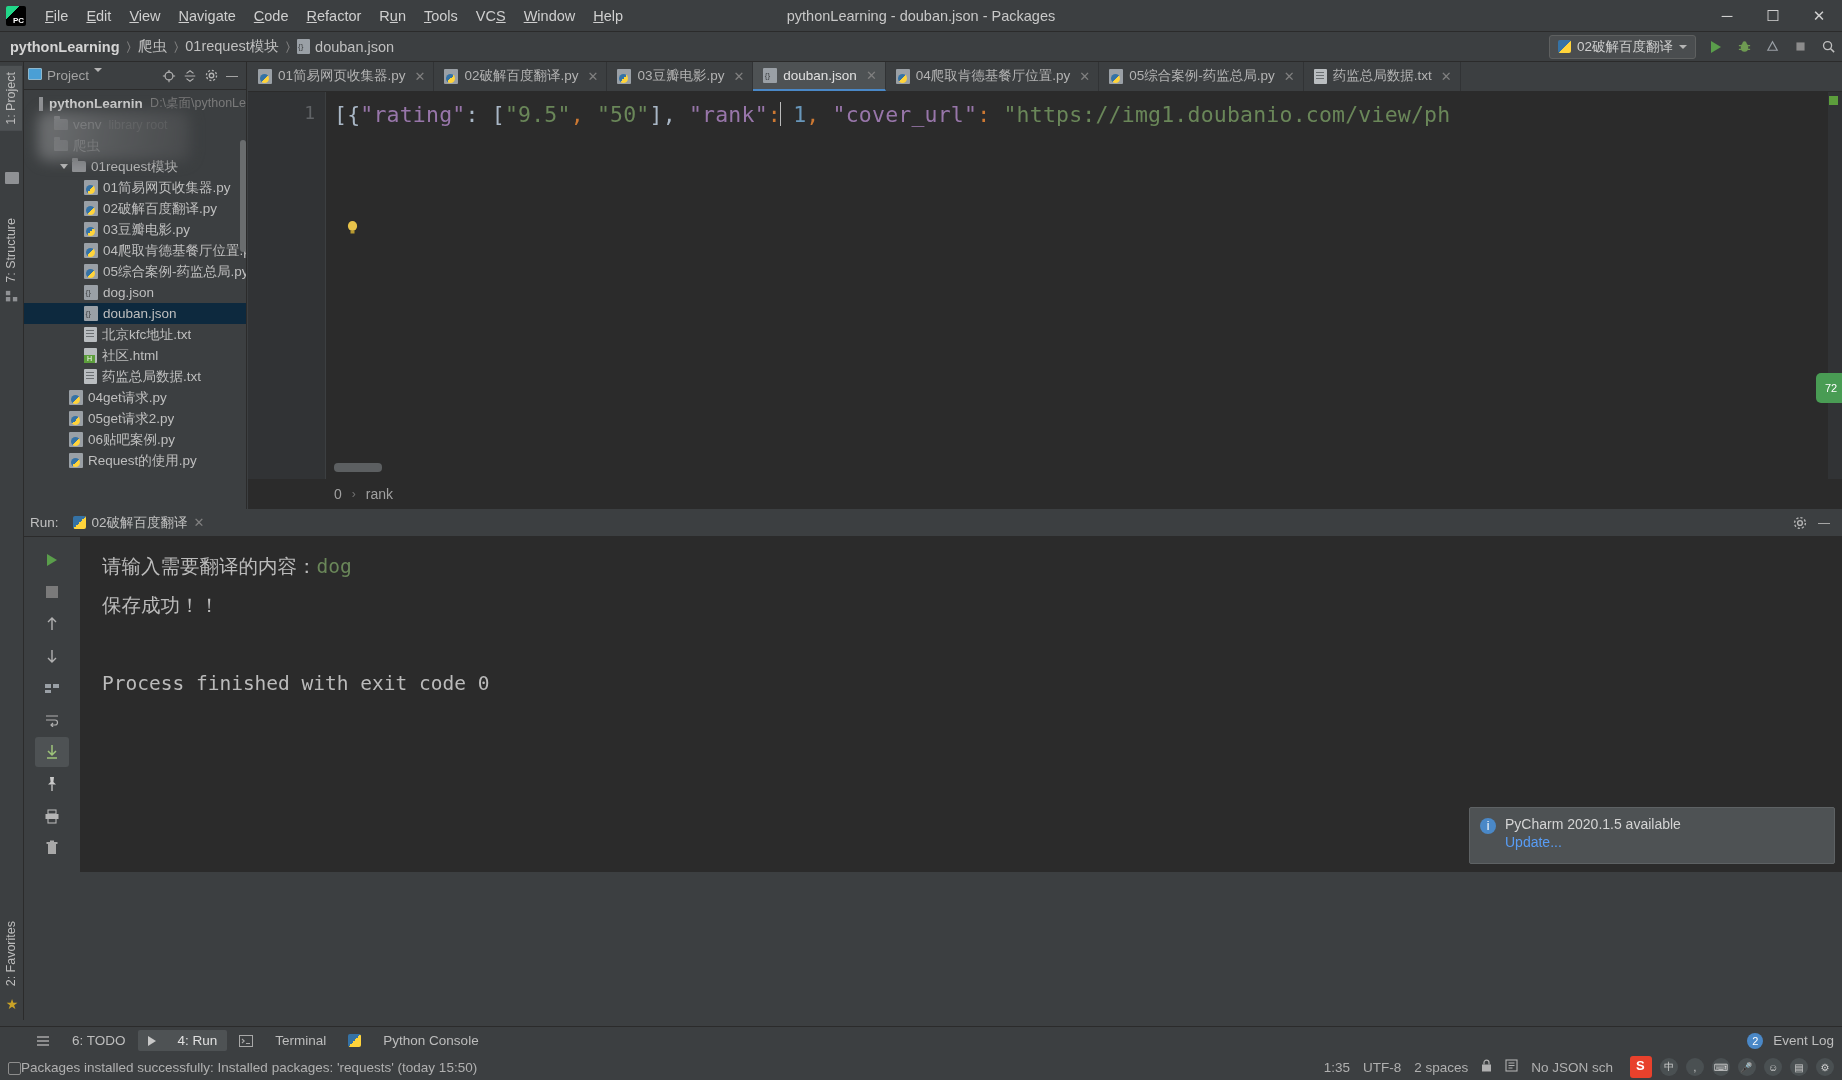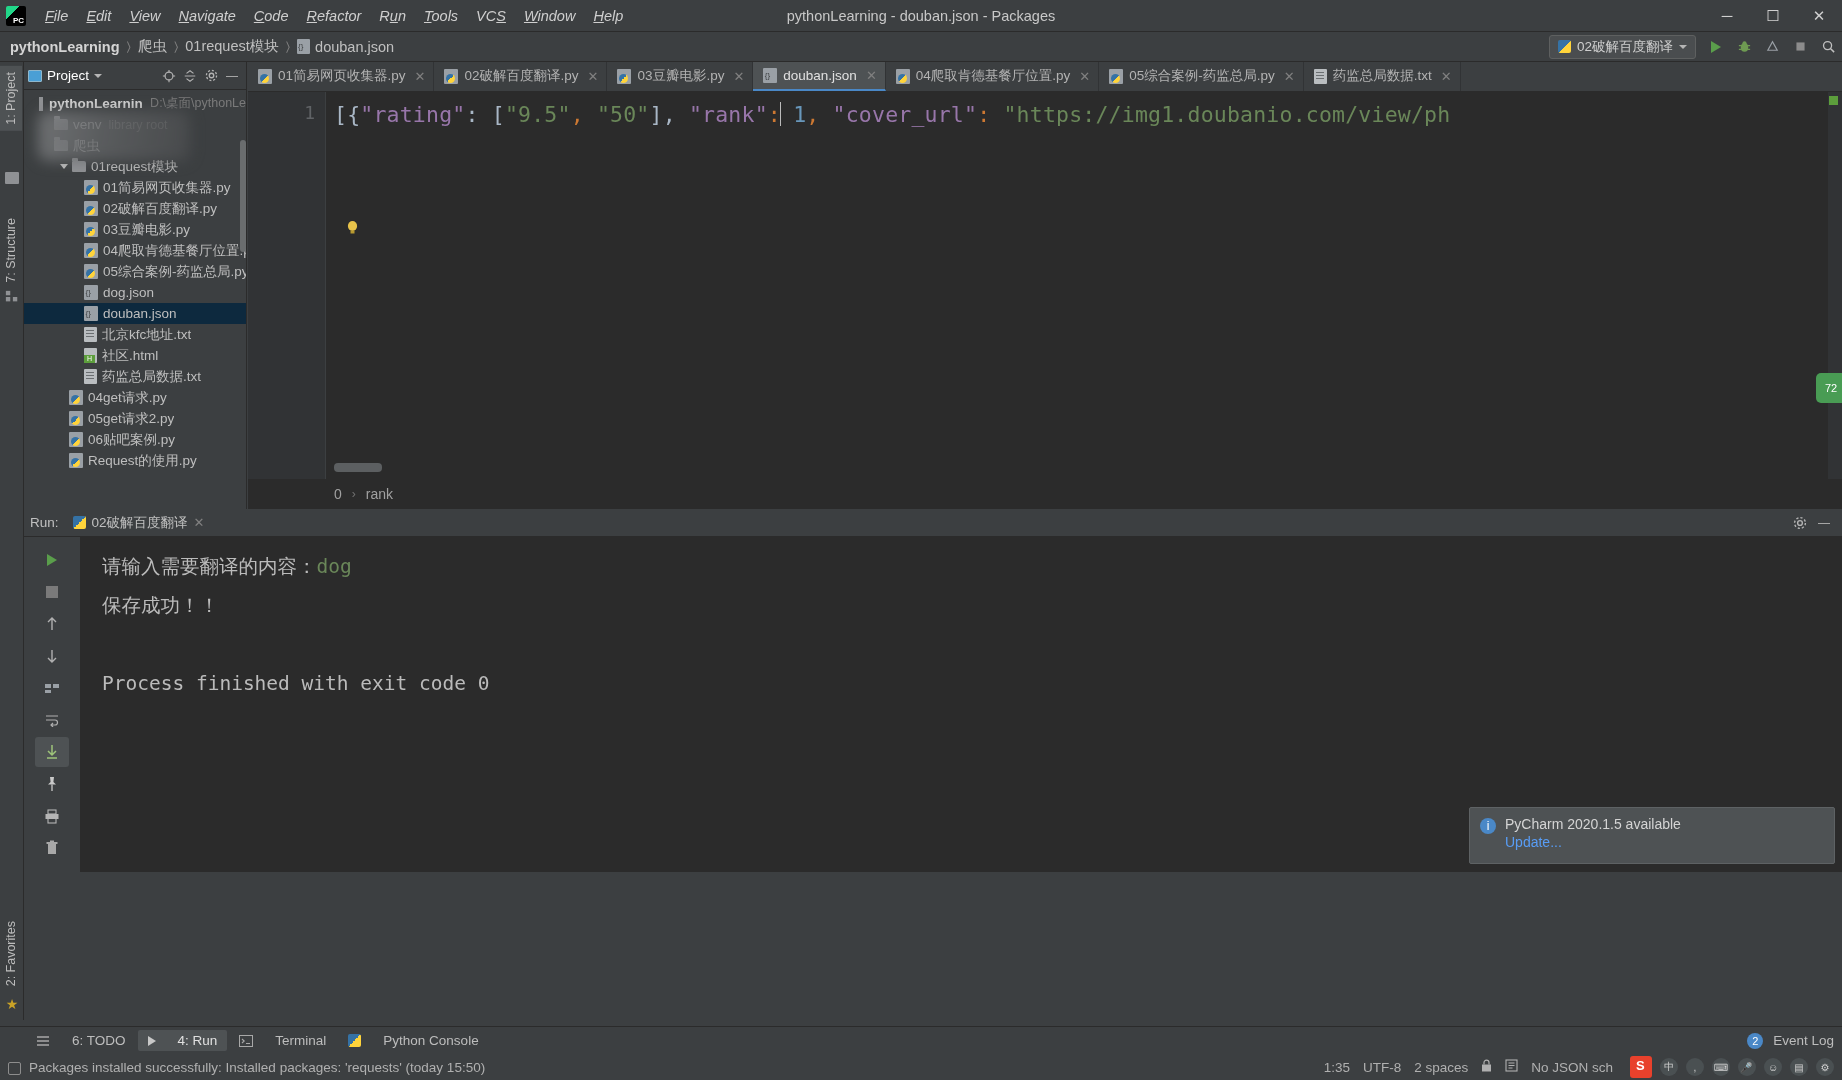"File" .menu-item { font-style: italic -> none }
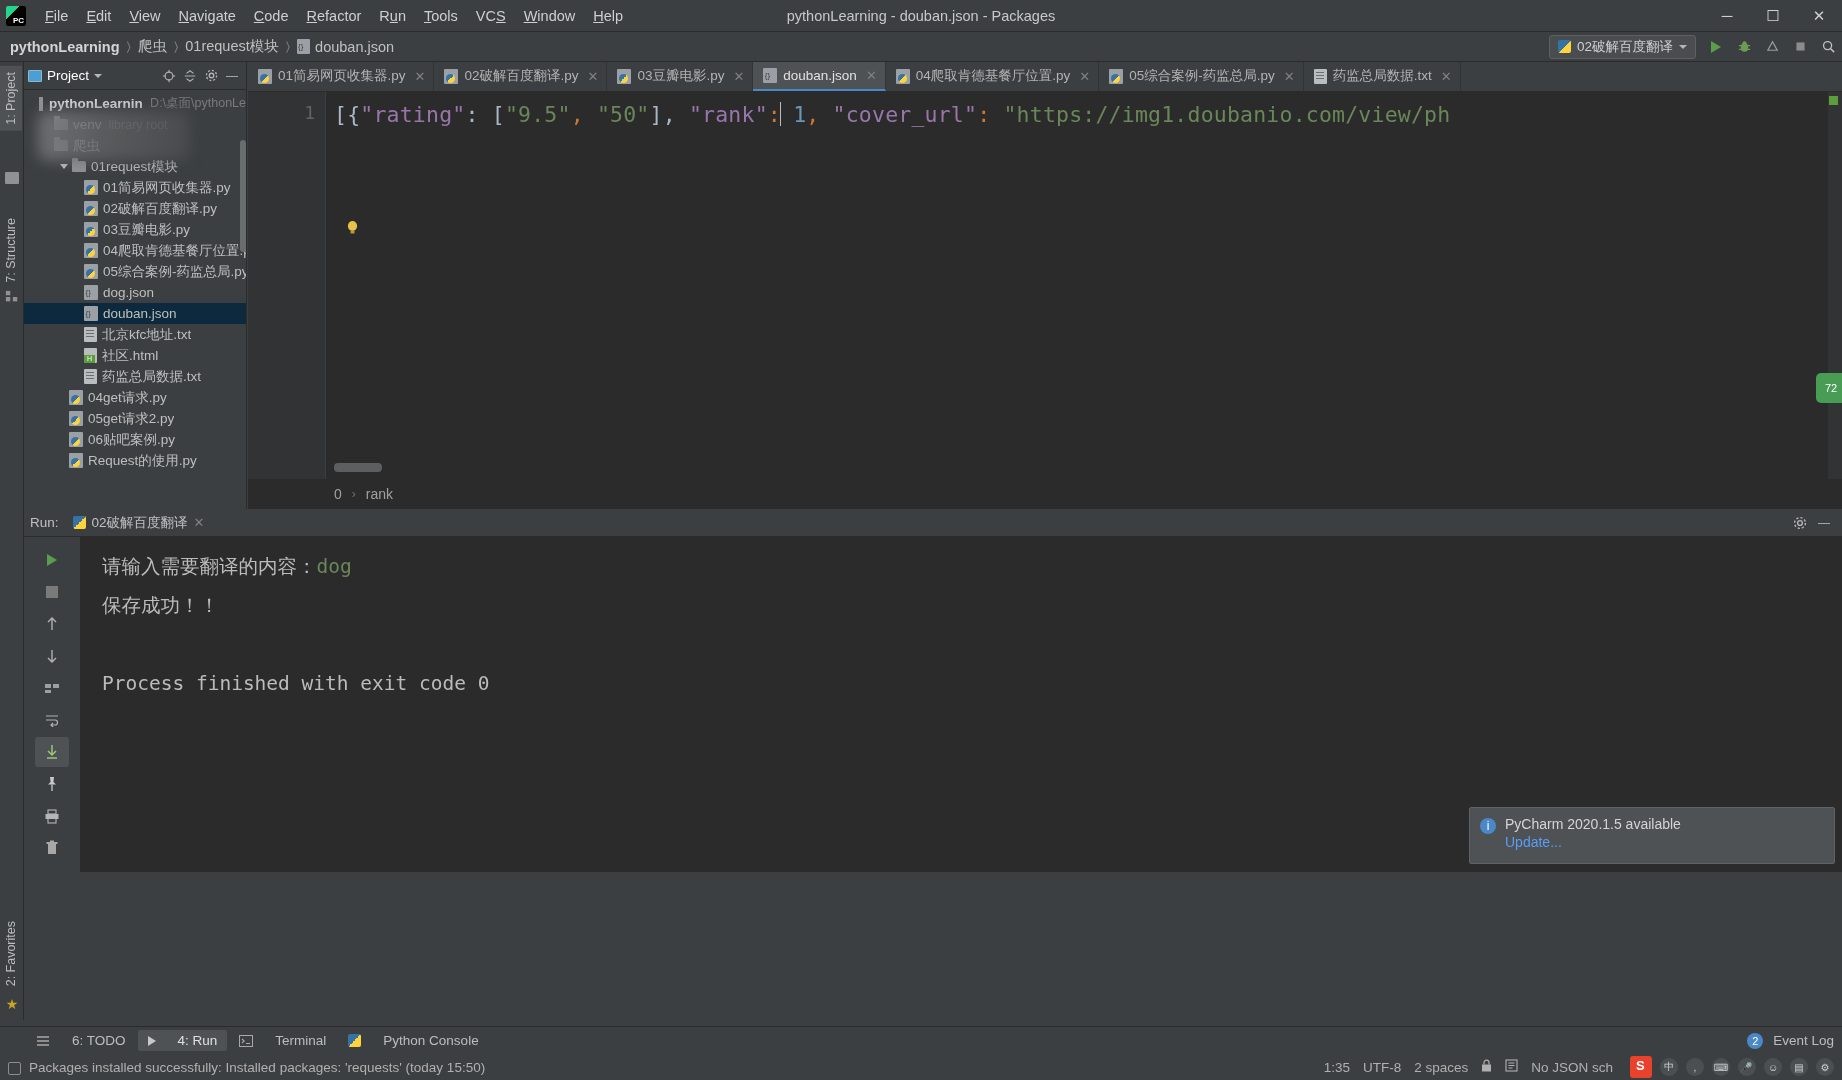"Project" .panel-title { align-items: center -> none; color: #ffffff -> #a3a3a3 }
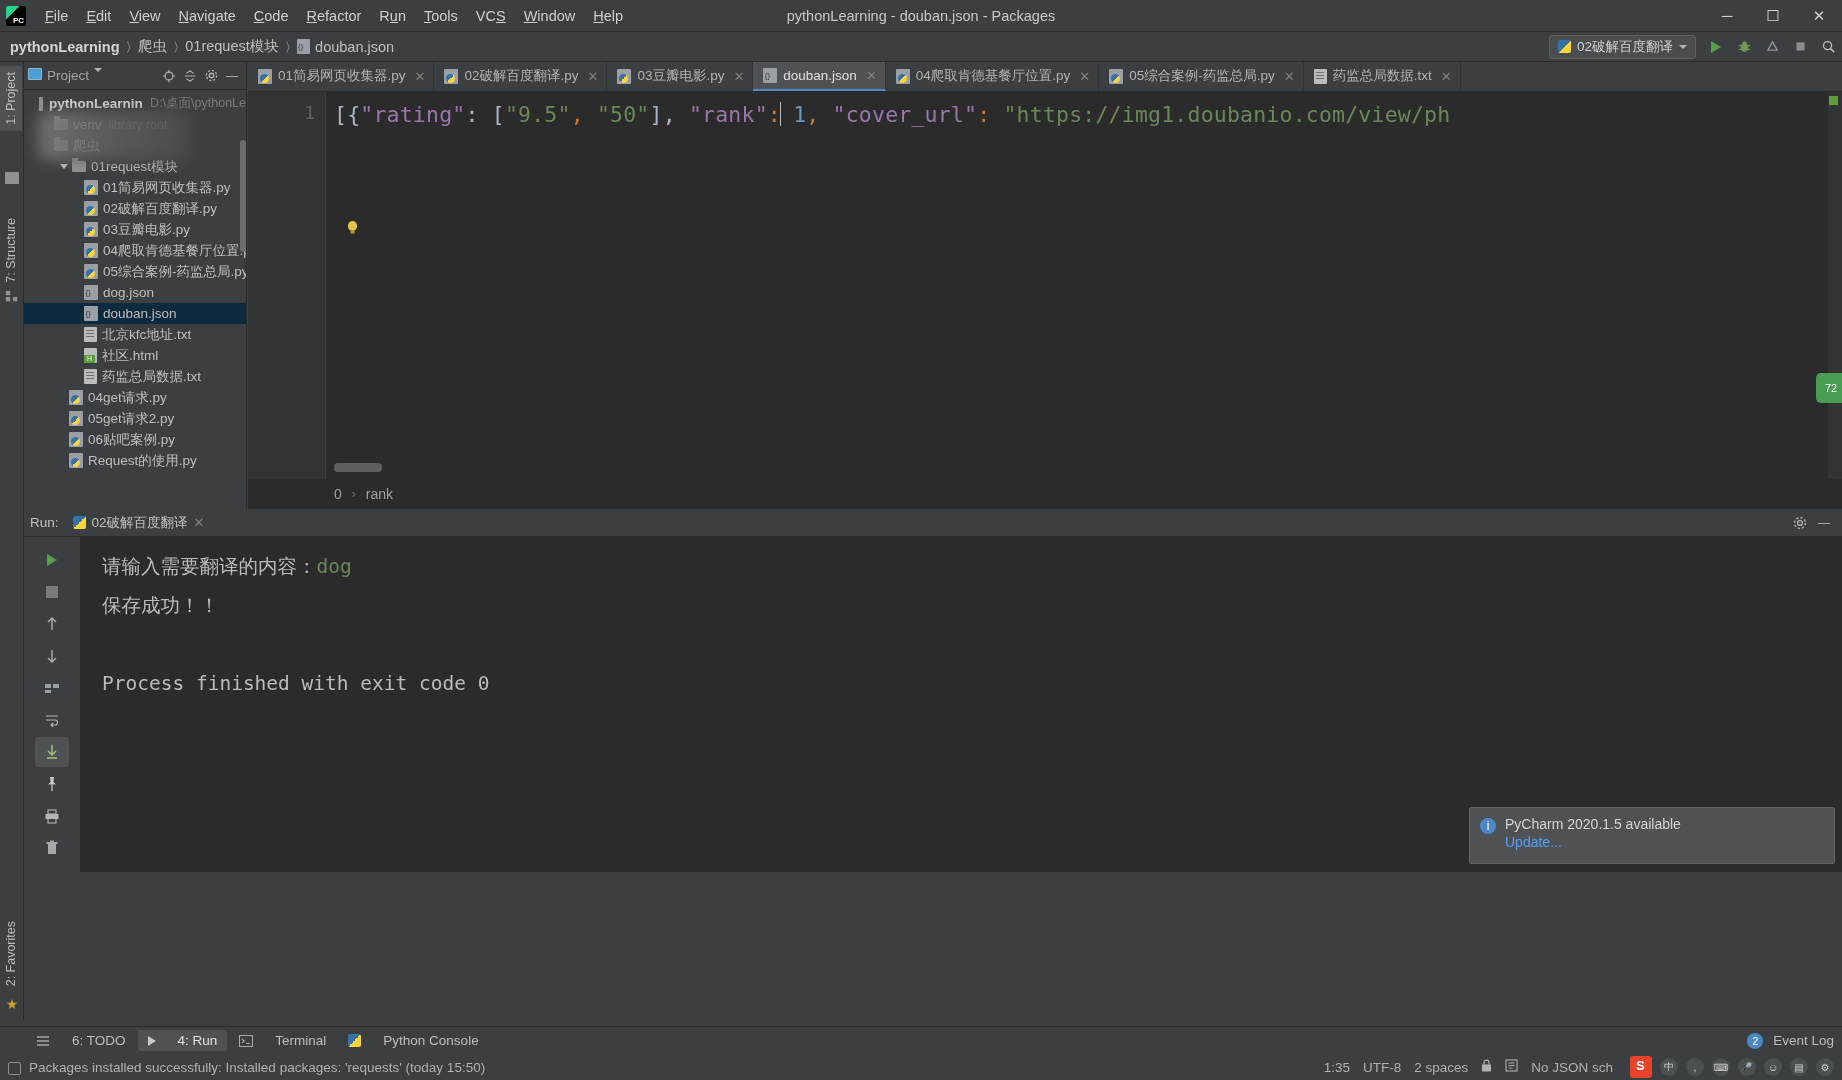"Packages installed successfully:" .status-left { gap: 8px -> none }
